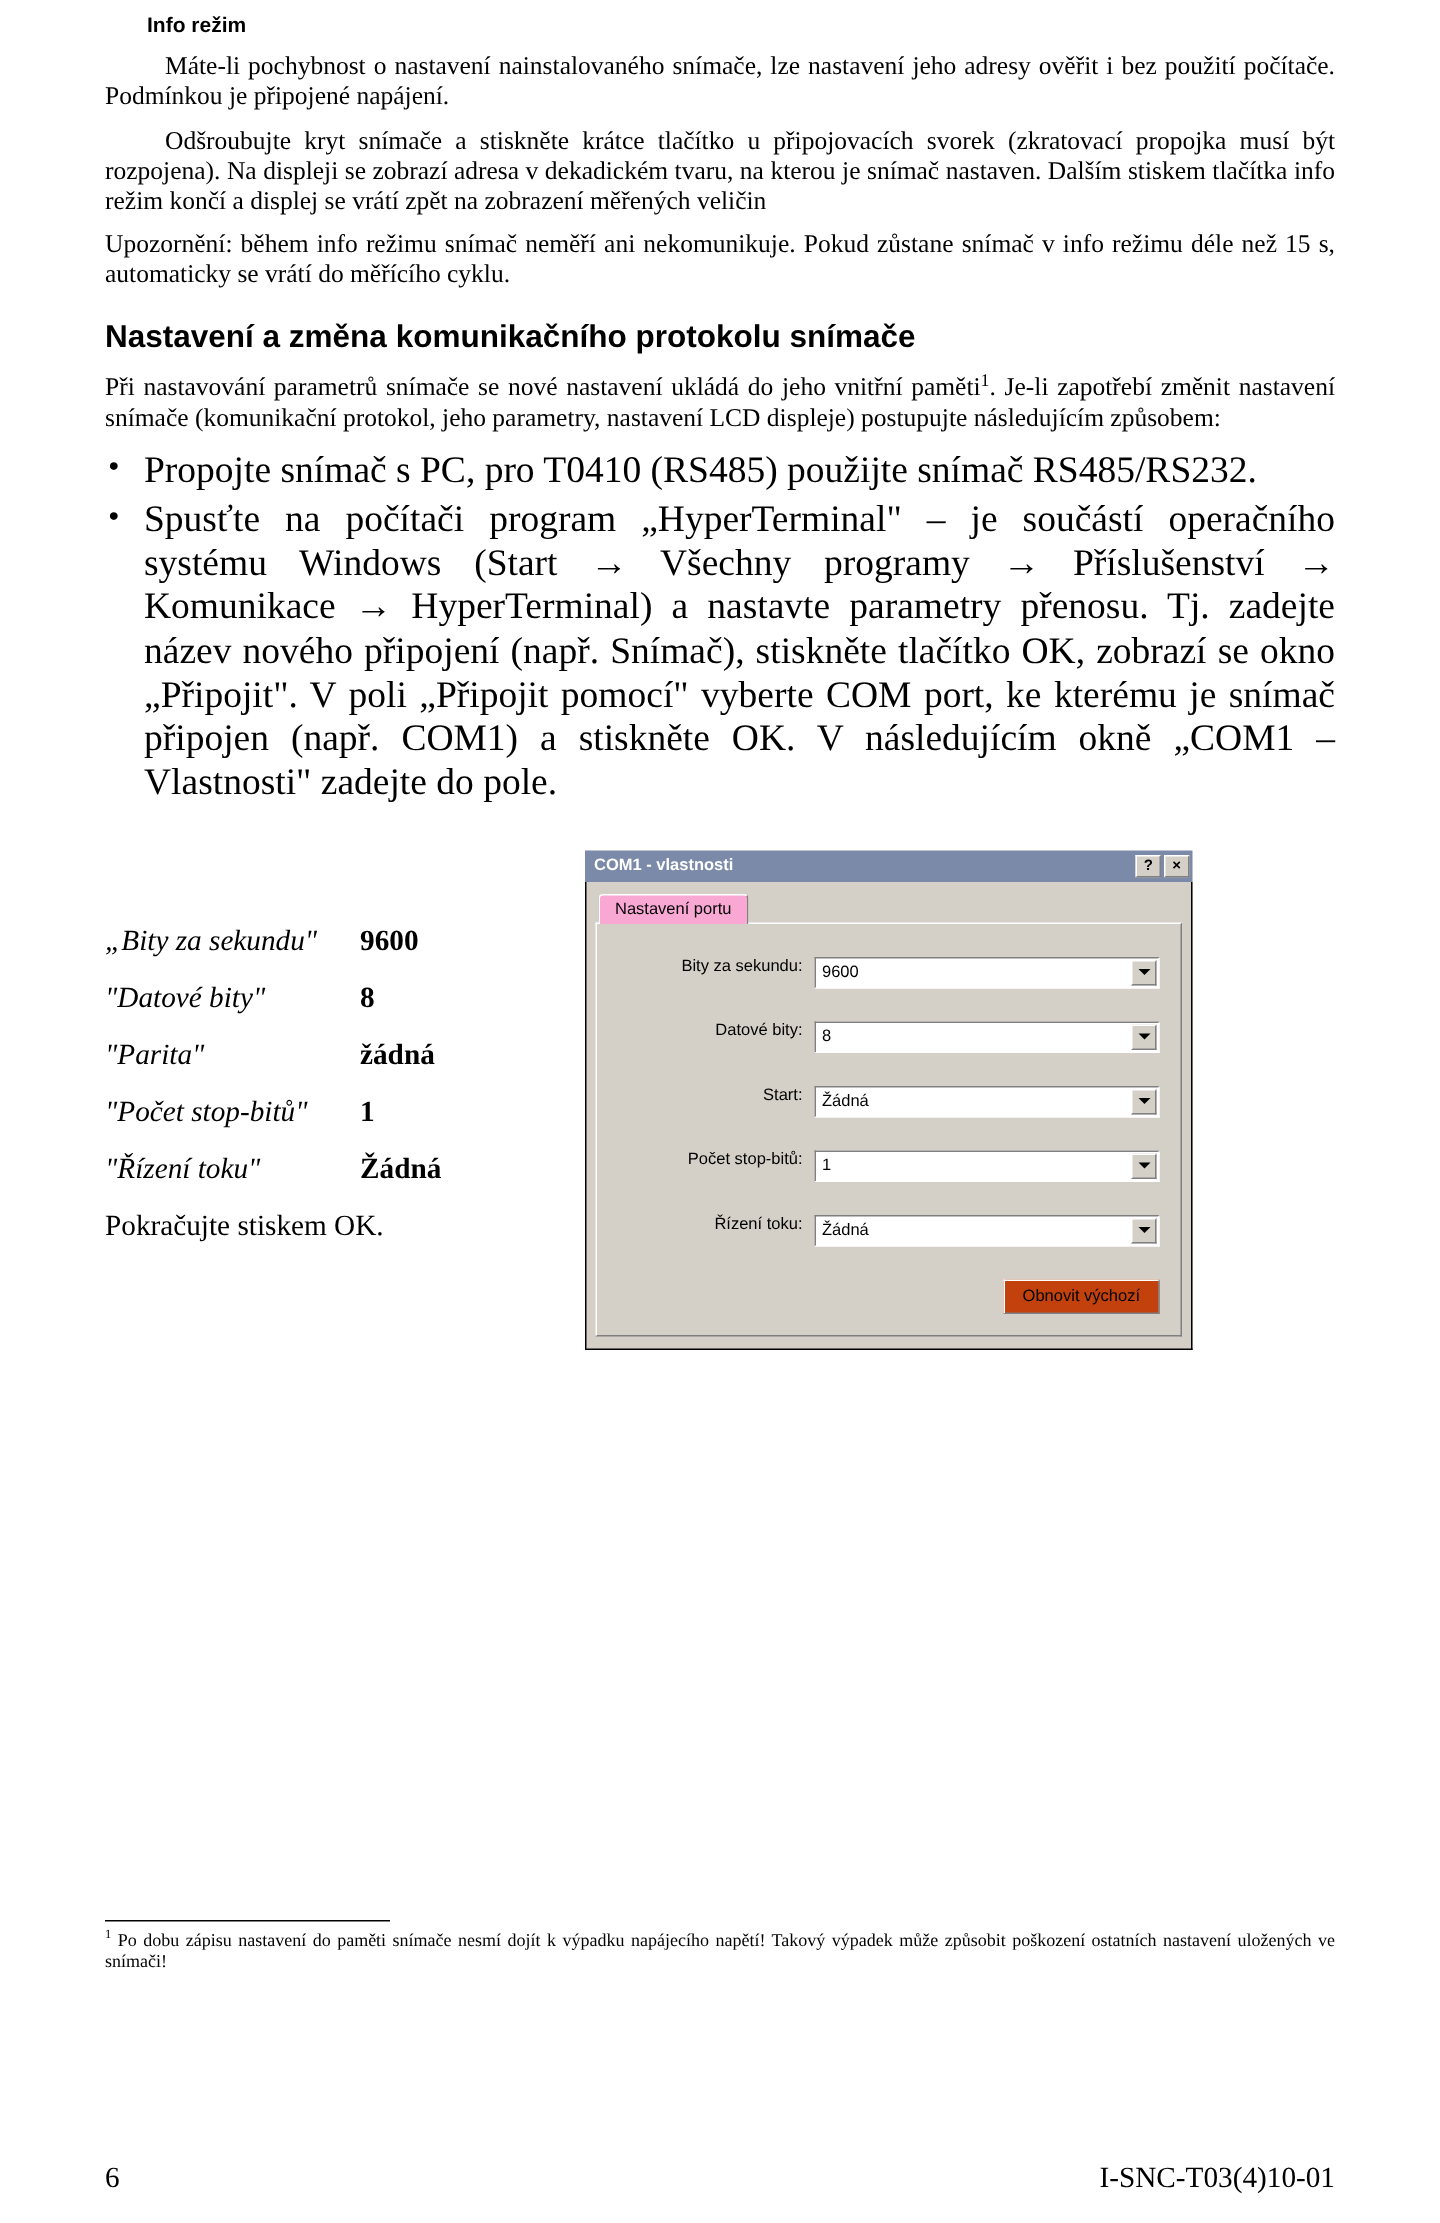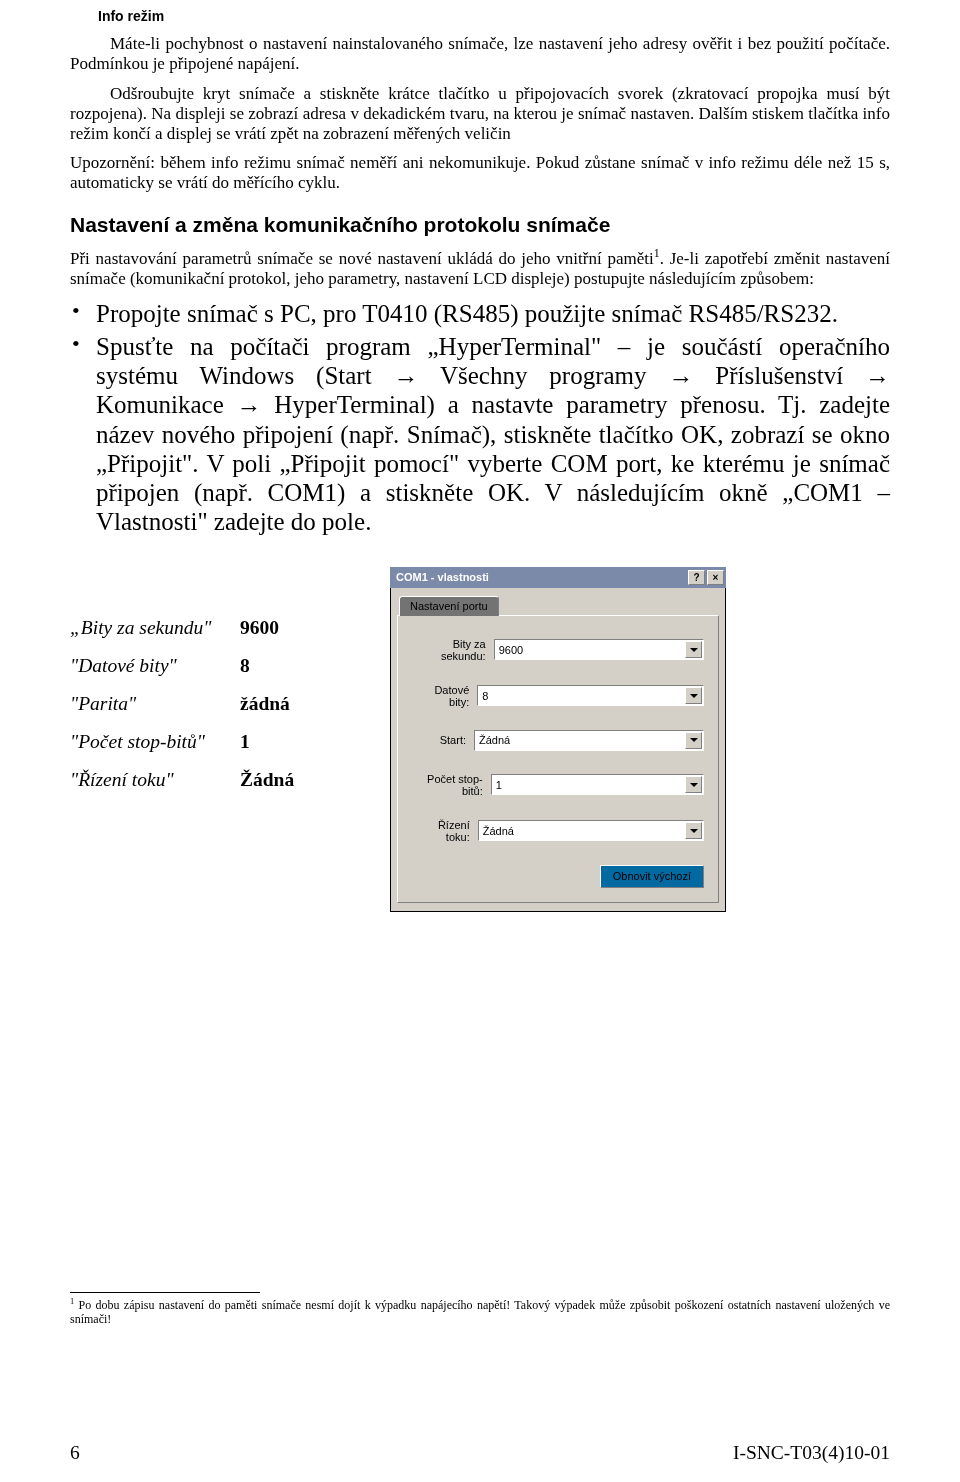"COM1 - vlastnosti" .dialog { width: 336px -> 405px }
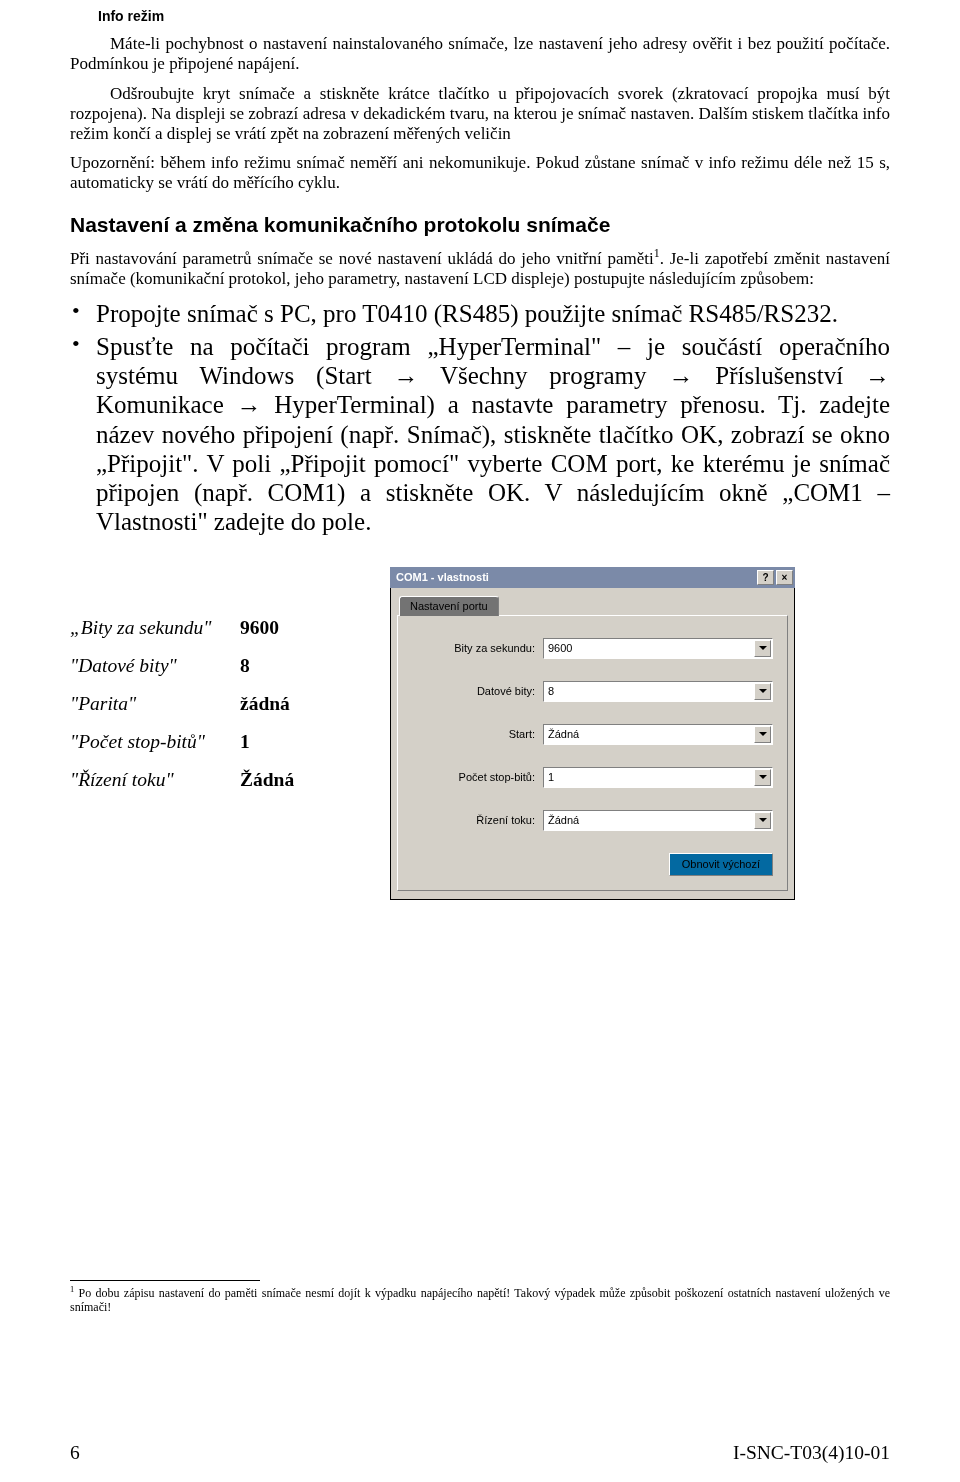"Nastavení portu" .tab { background: #737373 -> #f9a8d4 }
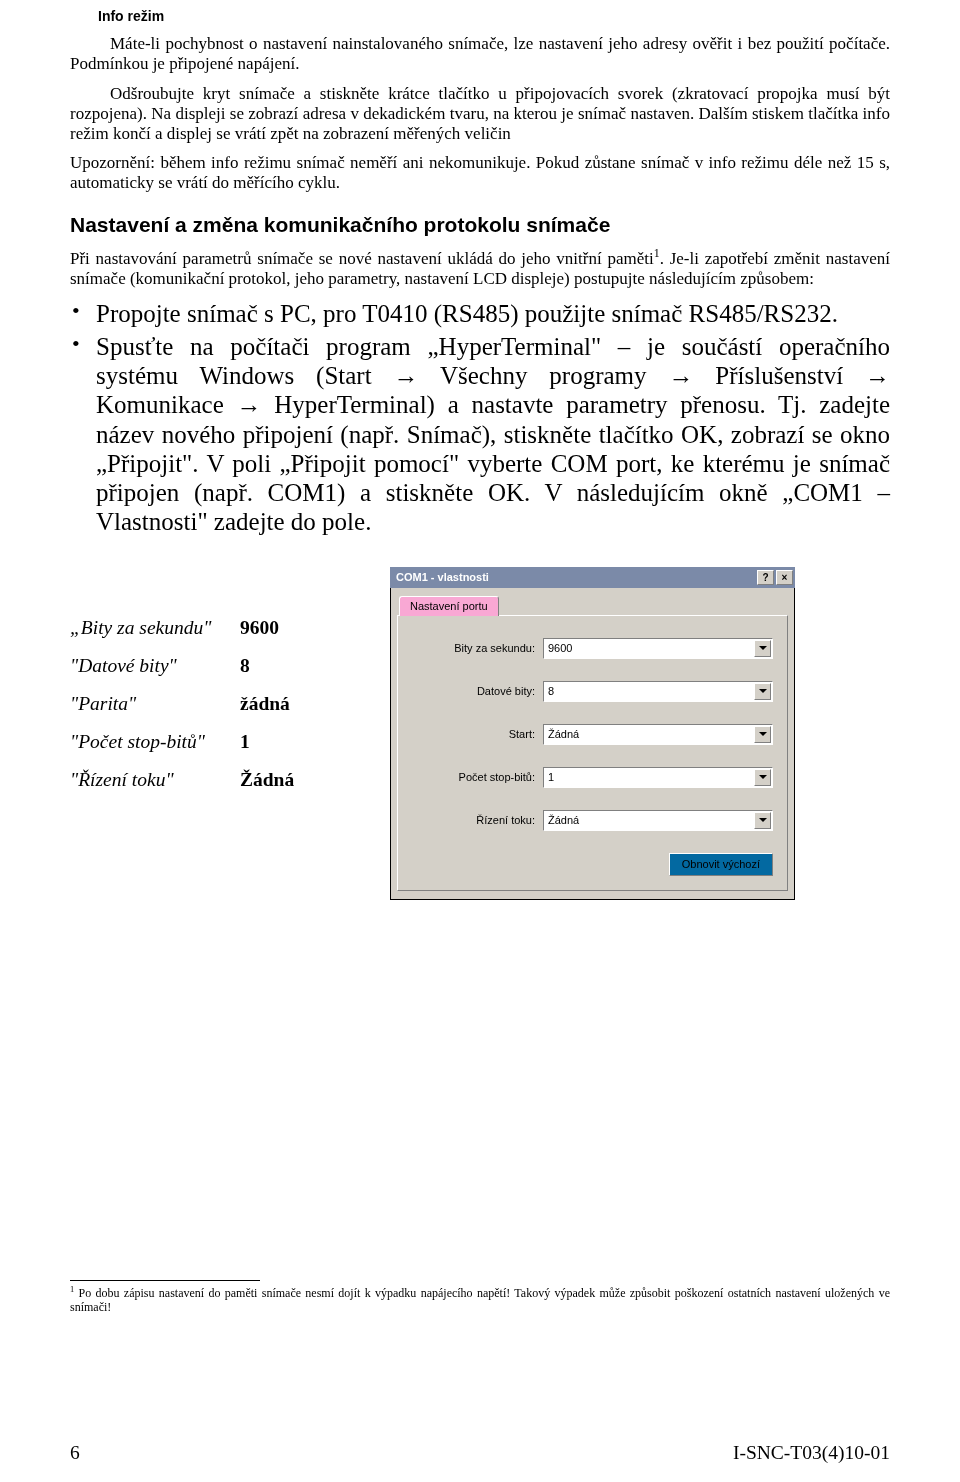"Bity za sekundu:" .field-row { align-items: center -> none }
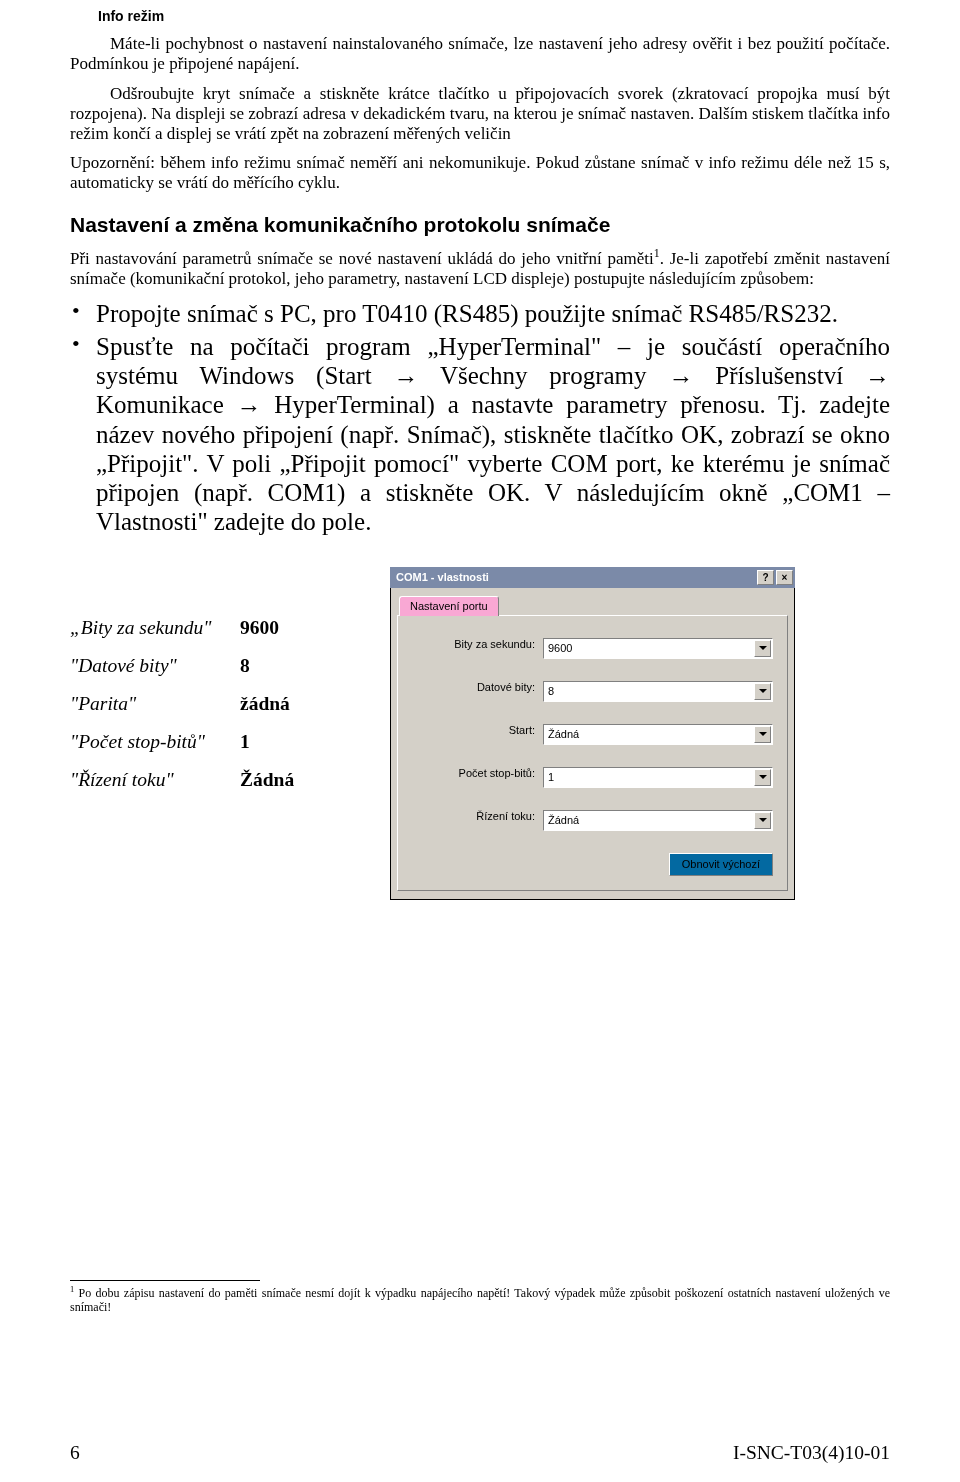"Pokračujte stiskem OK." div.cont { html: none -> <div>Pokračujte stiskem OK.</div> }
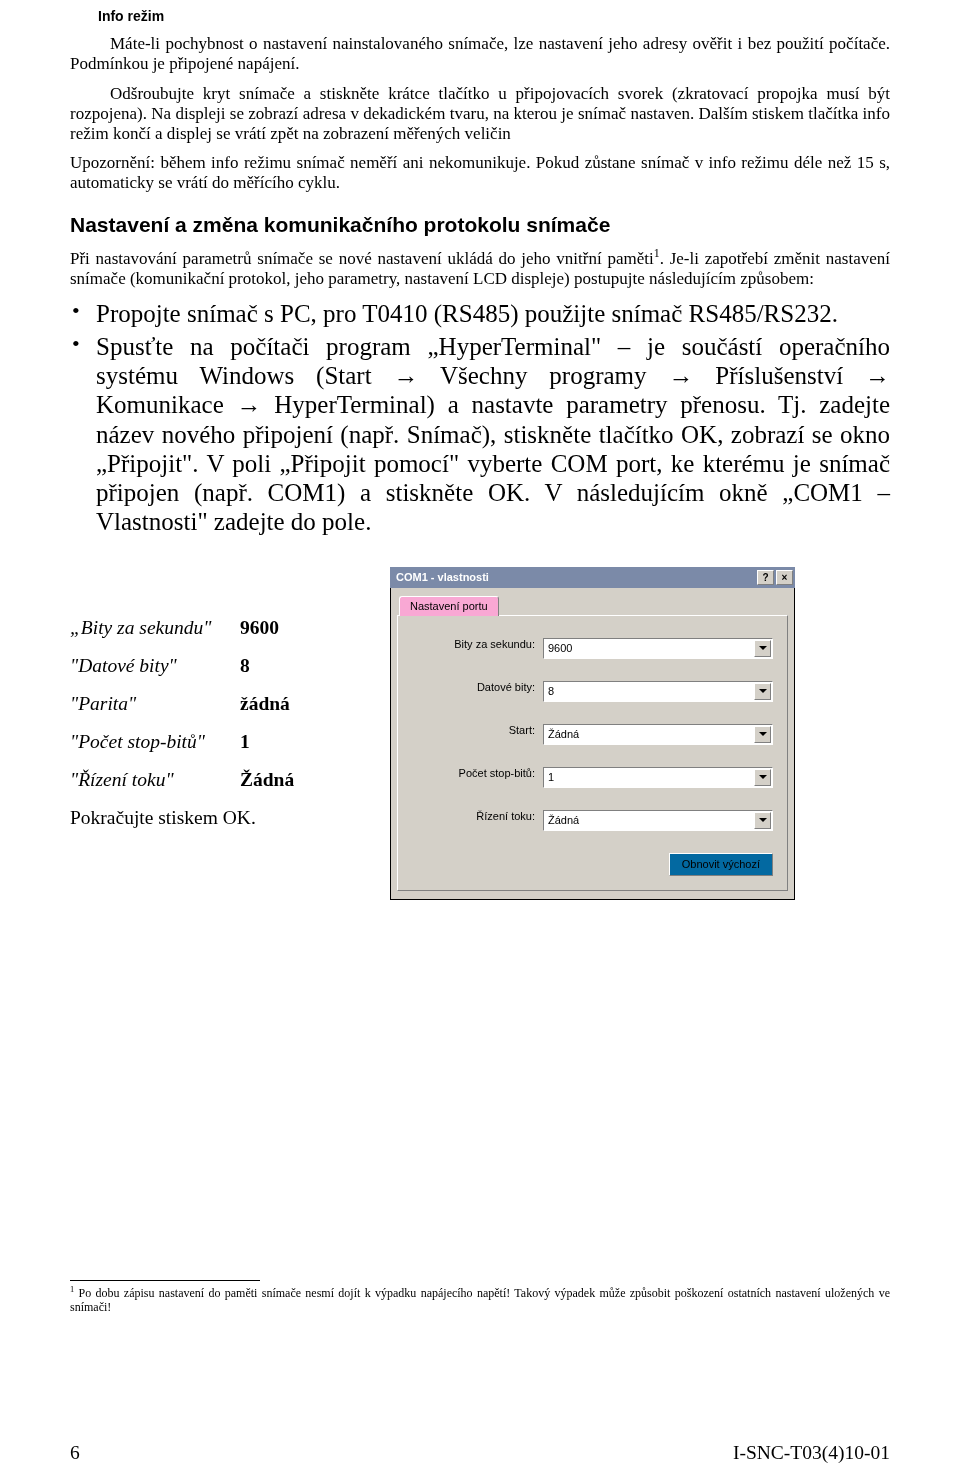"Obnovit výchozí" .dlg-btn { background: #0369a1 -> #c2410c }
